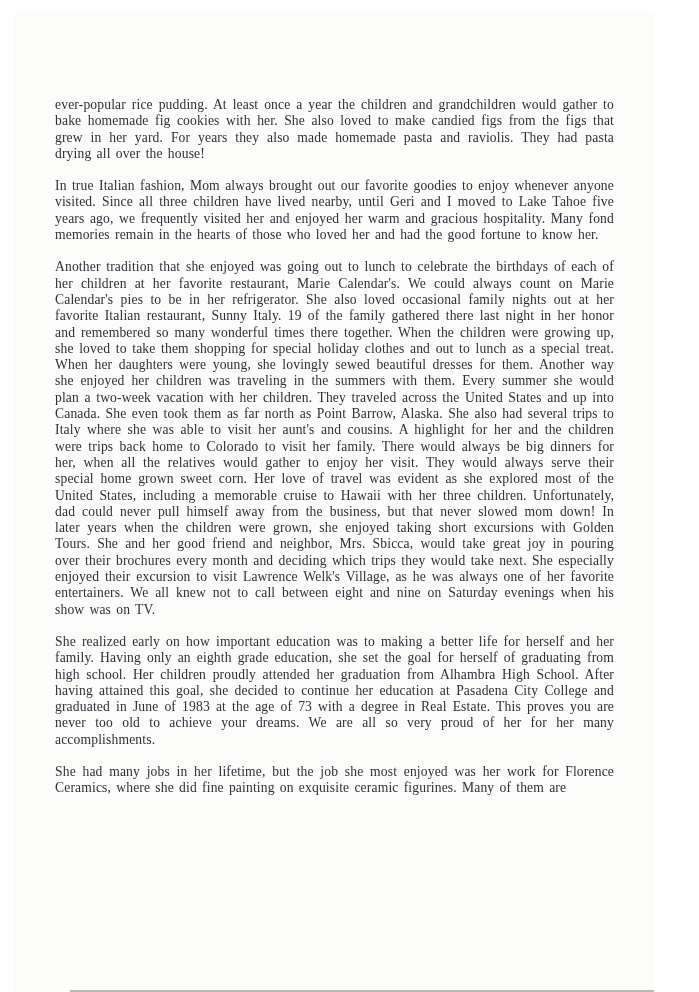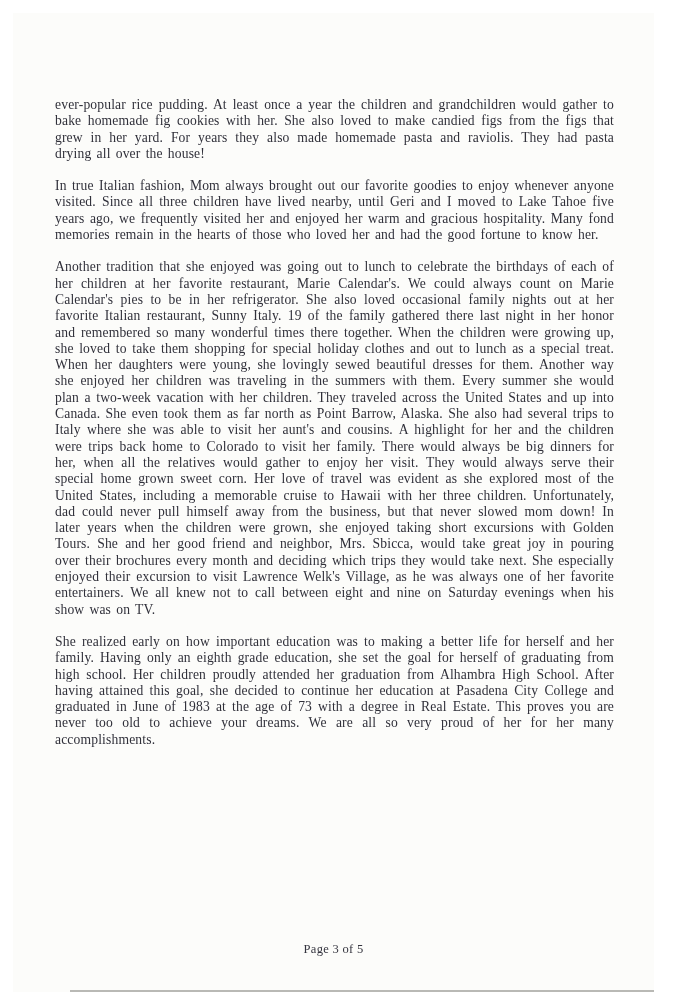"She had many jobs in" p.para { html: none -> <p><span>She had many jobs in her lifetime, but the job she most enjoyed was her work for Florence Ceramics, where she did fine painting on exquisite ceramic figurines. Many of them are</span></p> }
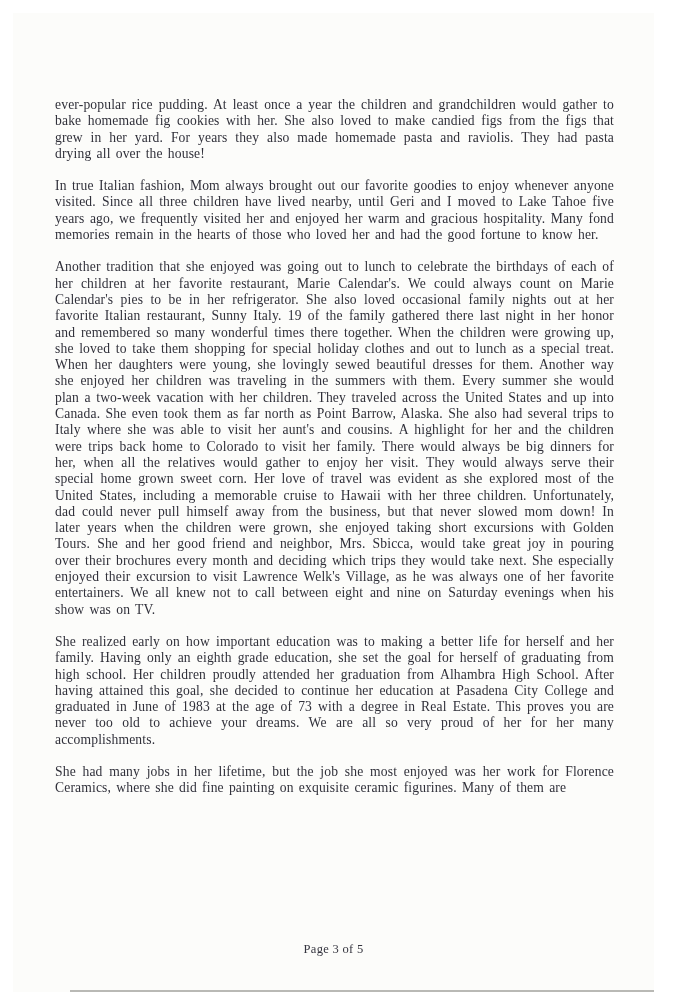"Page 3 of 5" div.footer { html: <div>Page 3 of 5</div> -> none }
